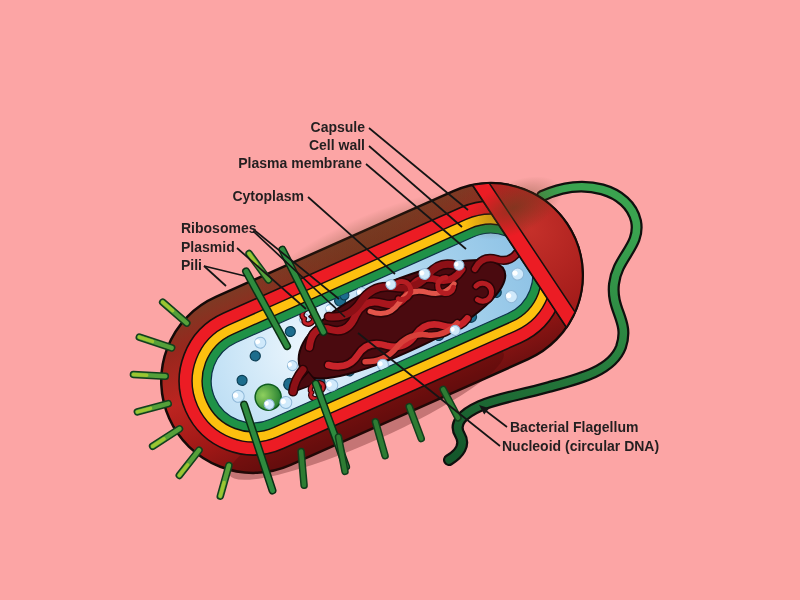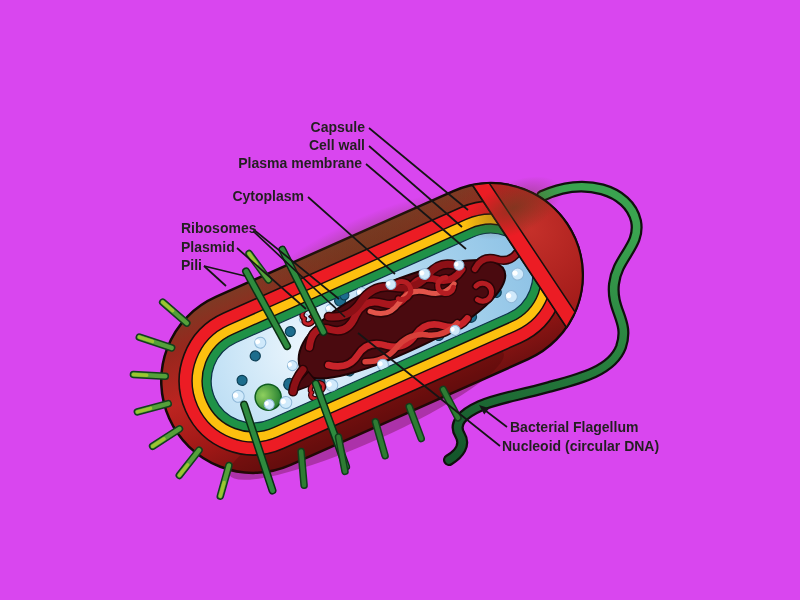"Capsule" .stage { background: #d946ef -> #fca5a5 }
